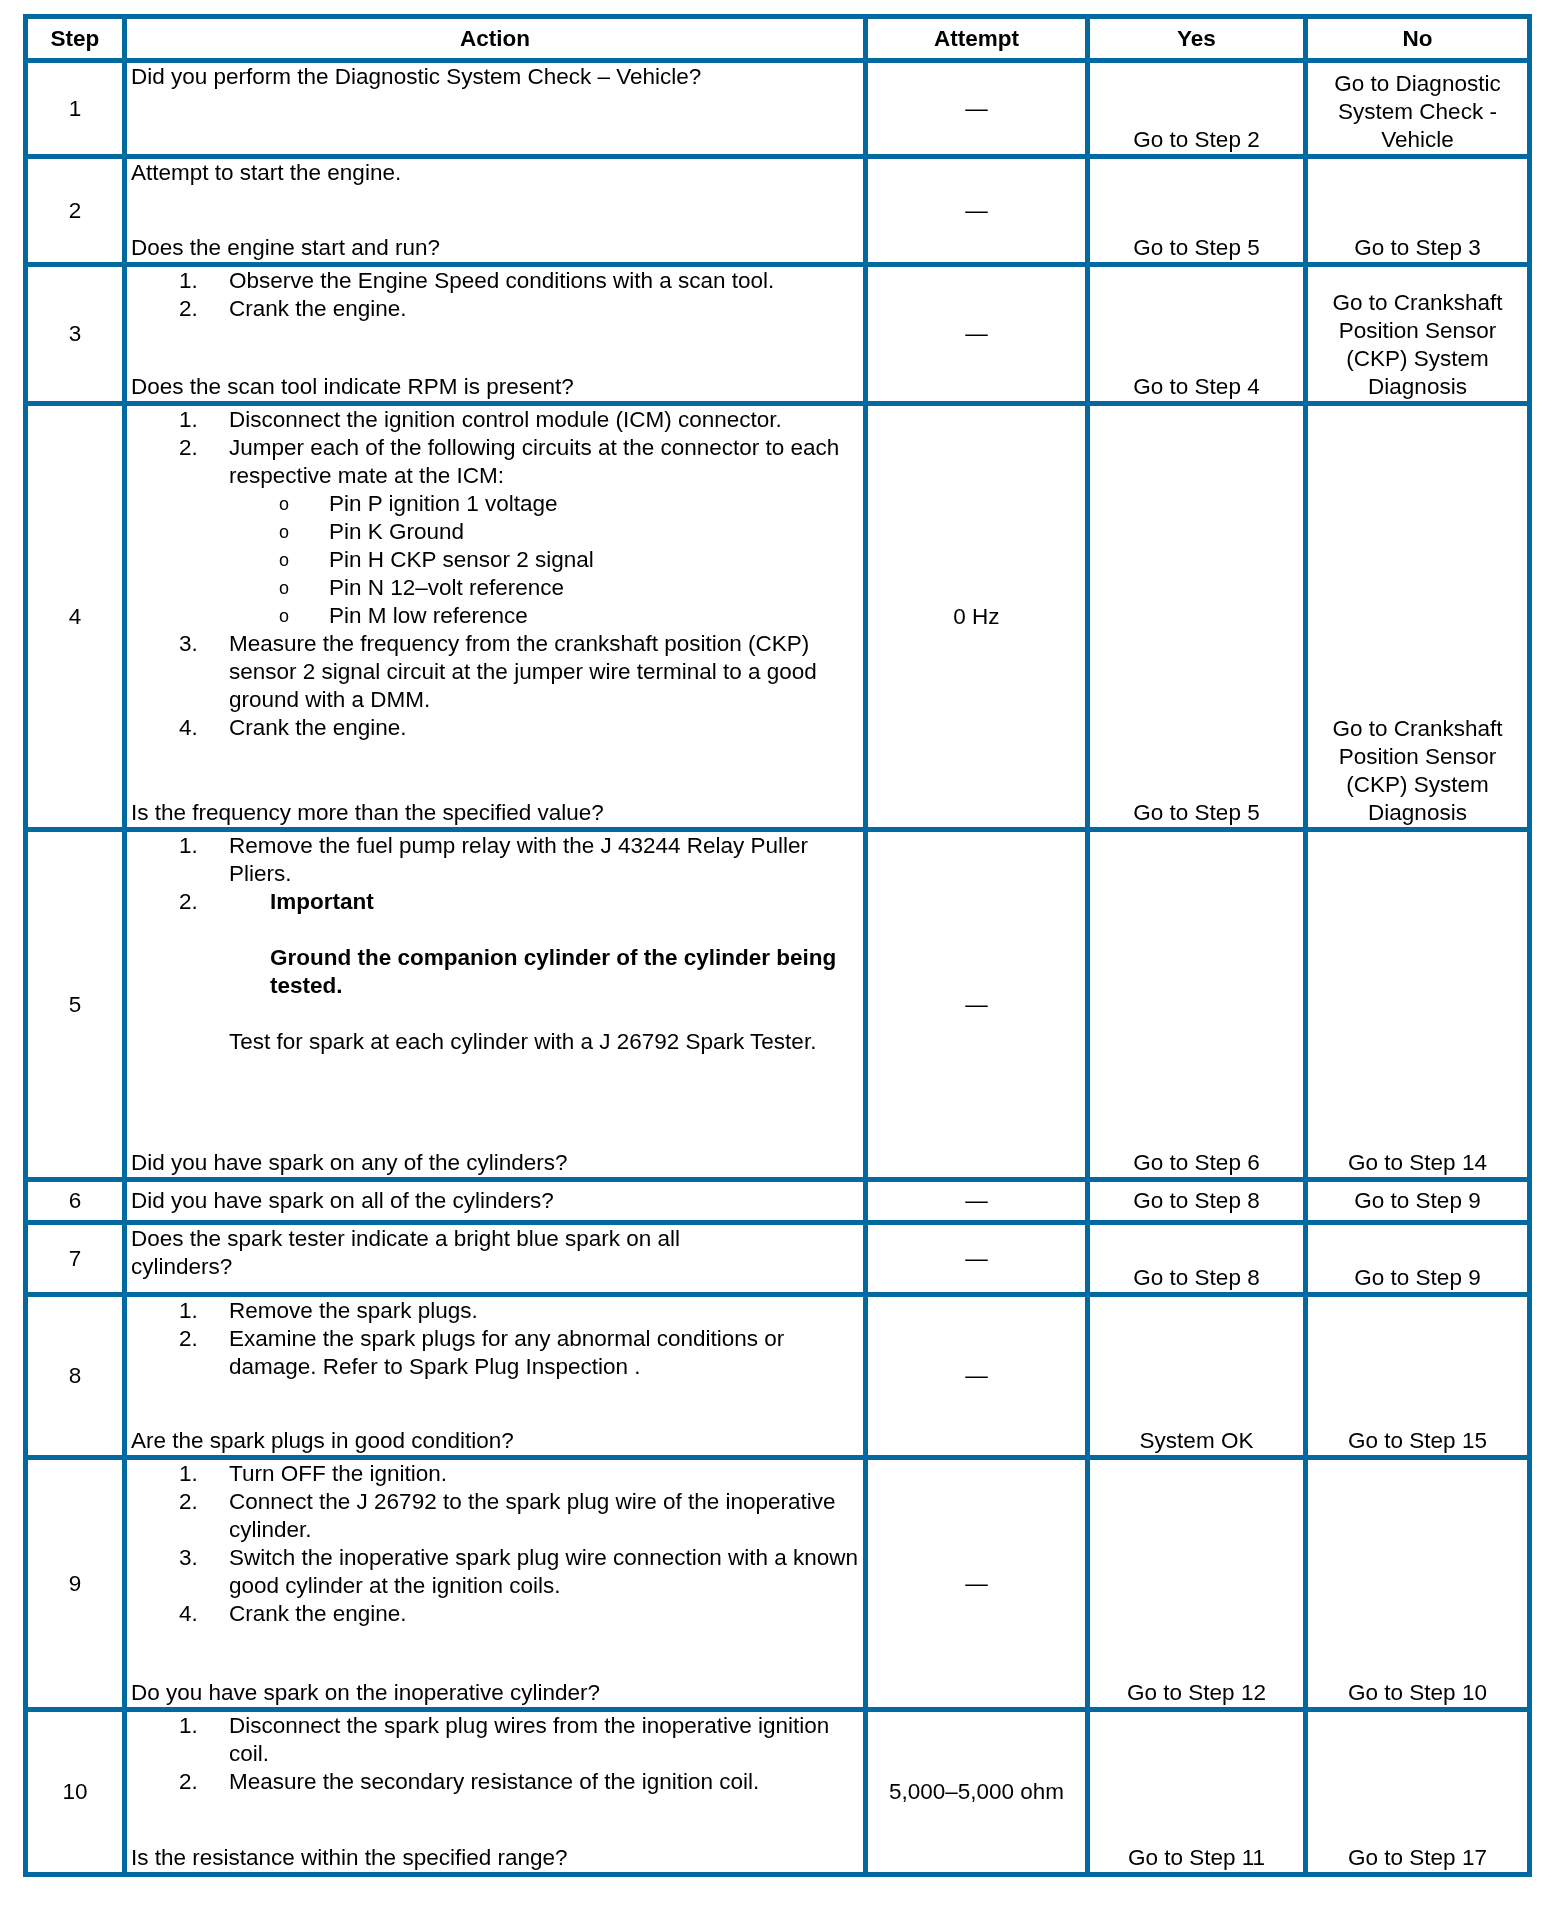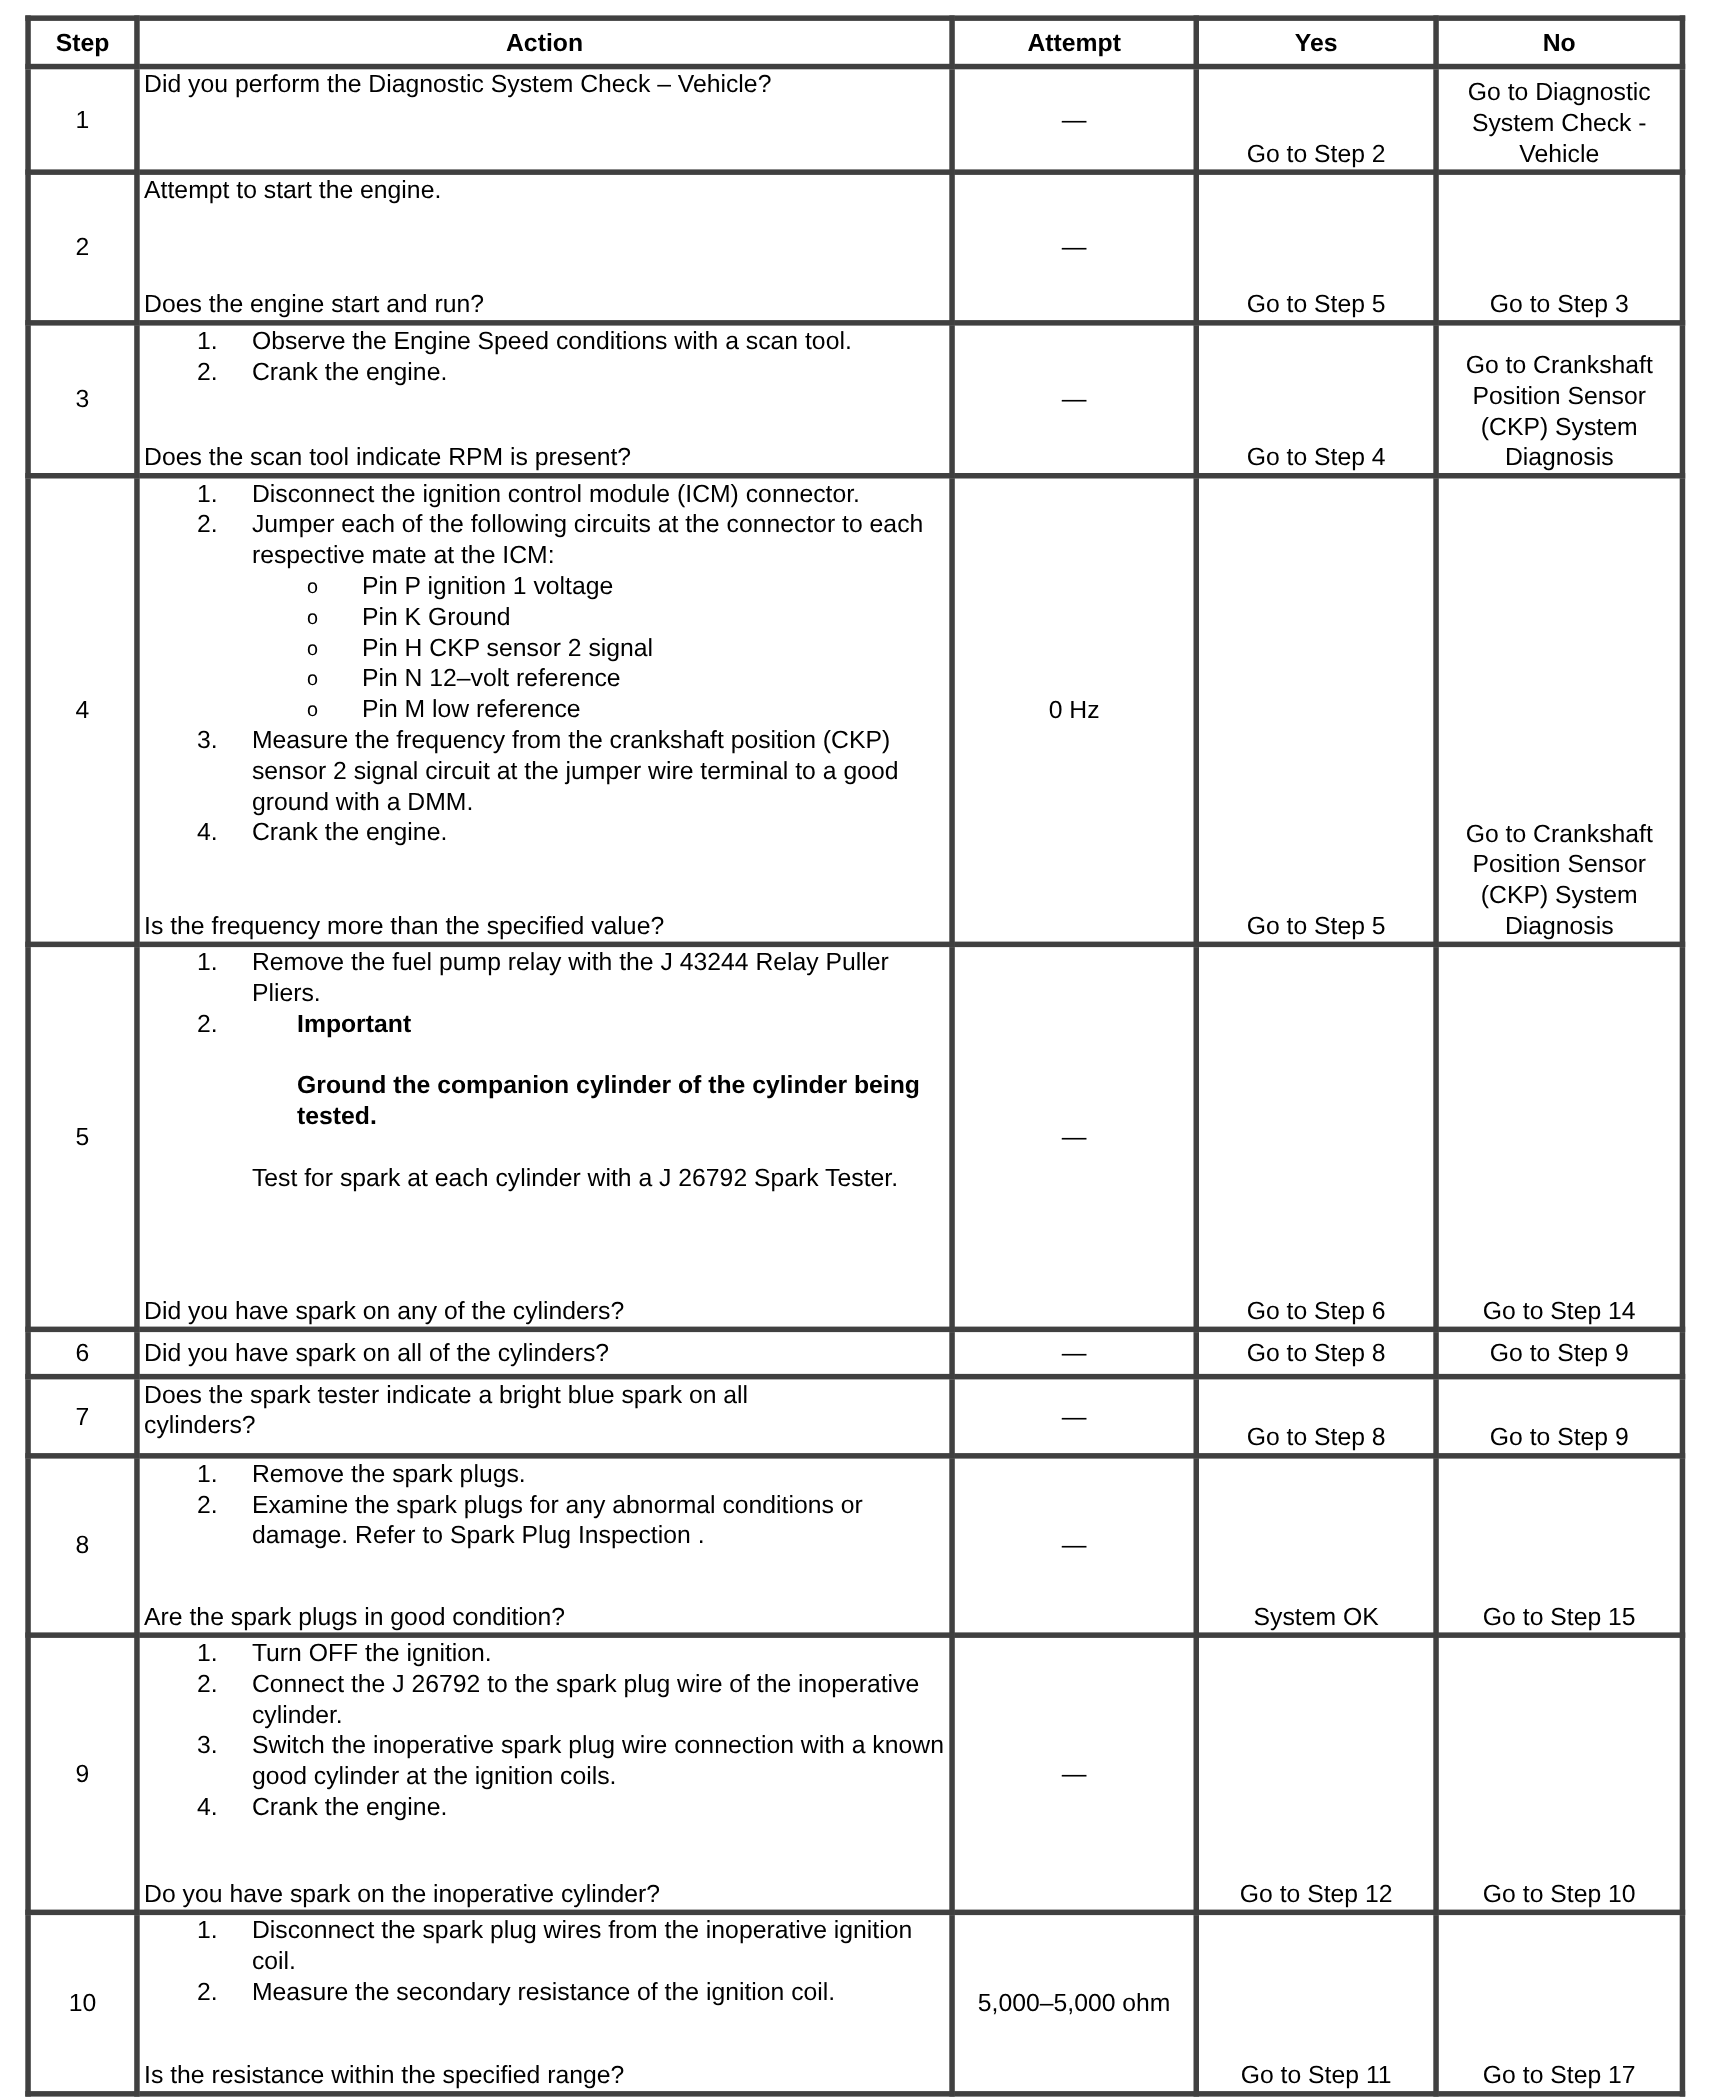"Step" table.diag td, table.diag th { border: 5px solid #404040 -> 5px solid #0369a1 }
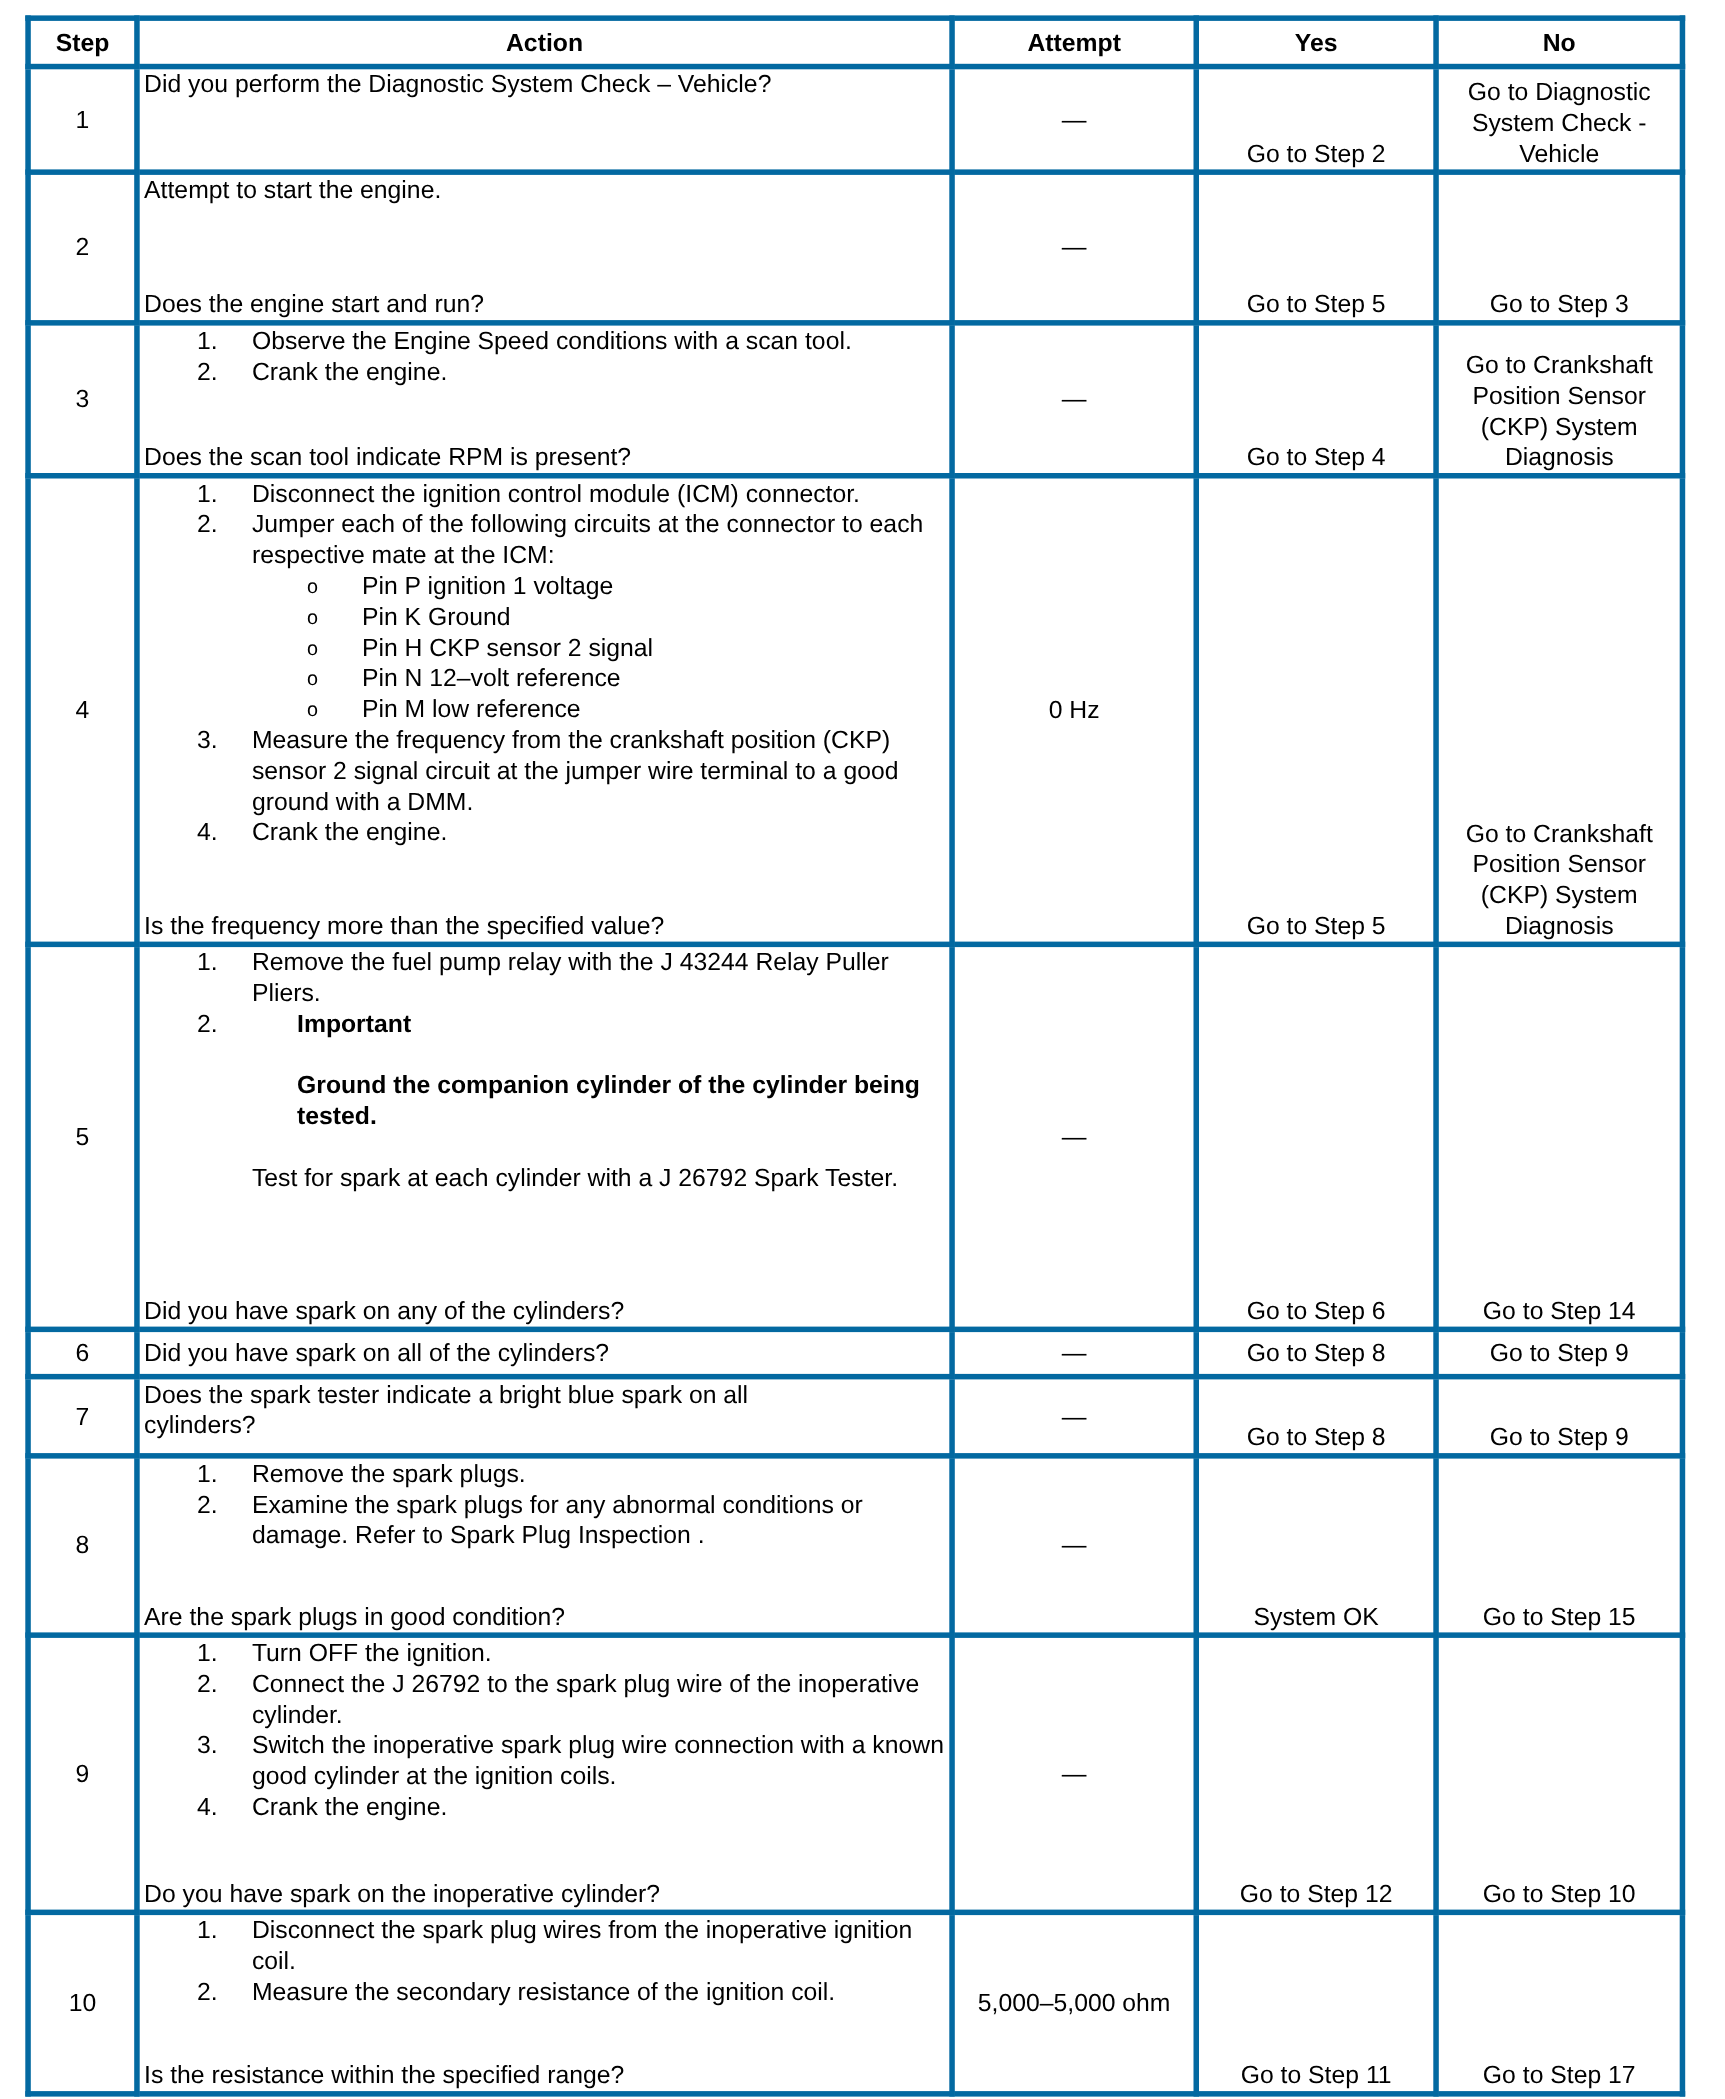"Attempt to start the engine." div.action-wrap { height: 132px -> 103px }
